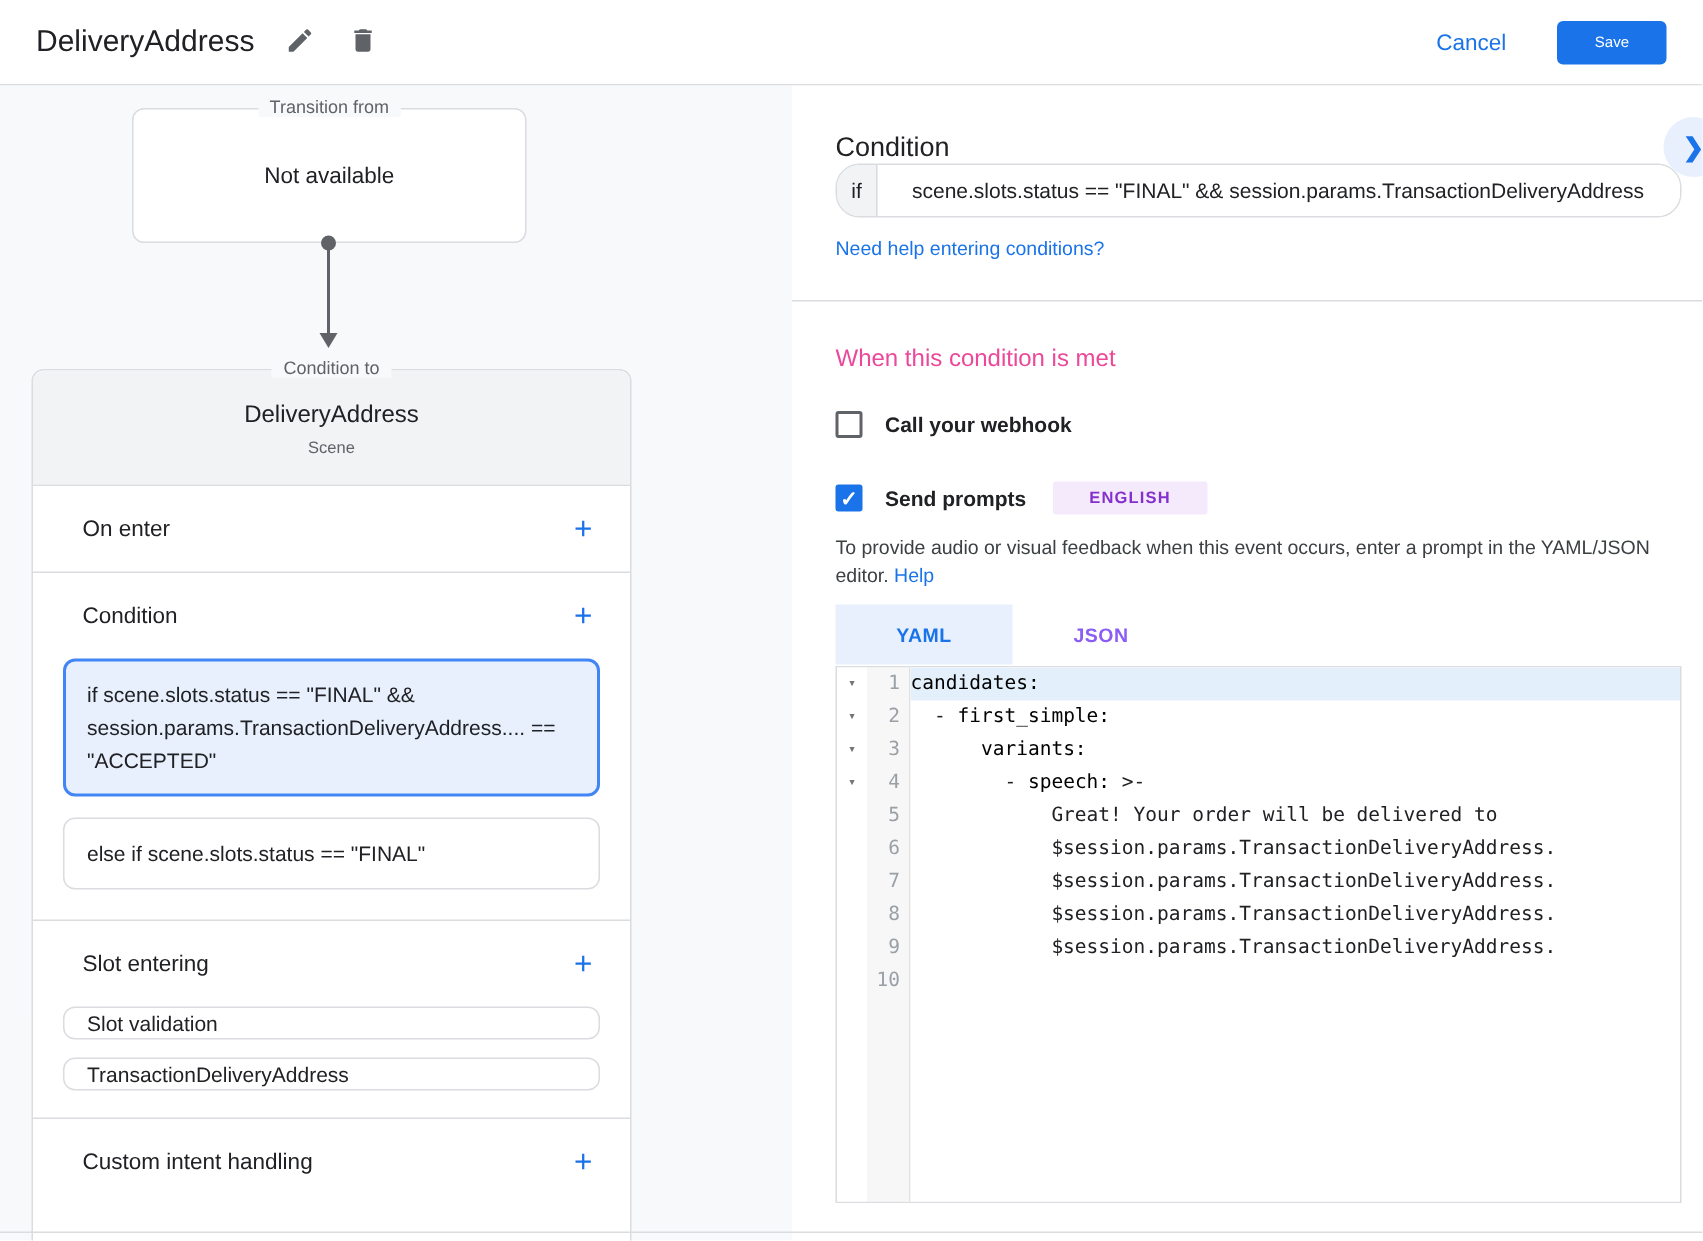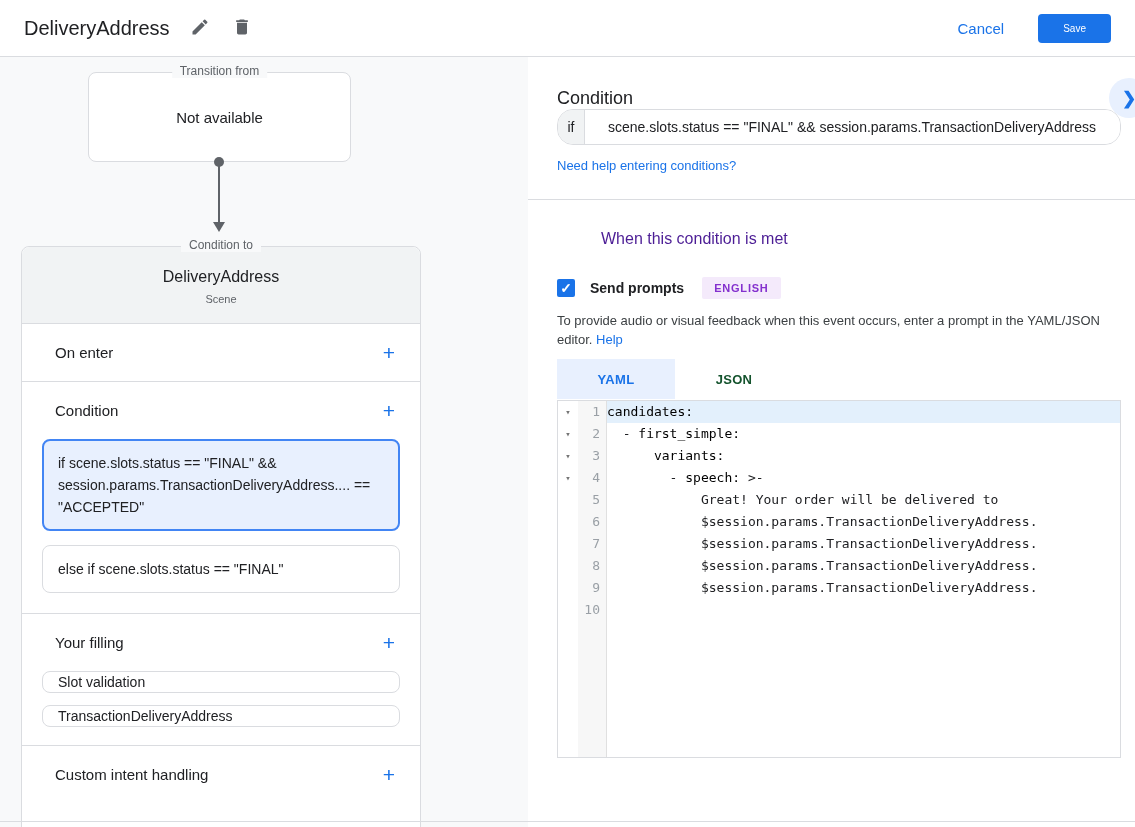"When this condition is met" .when-title { color: #4c1d95 -> #ec4899; margin-left: 44px -> none }
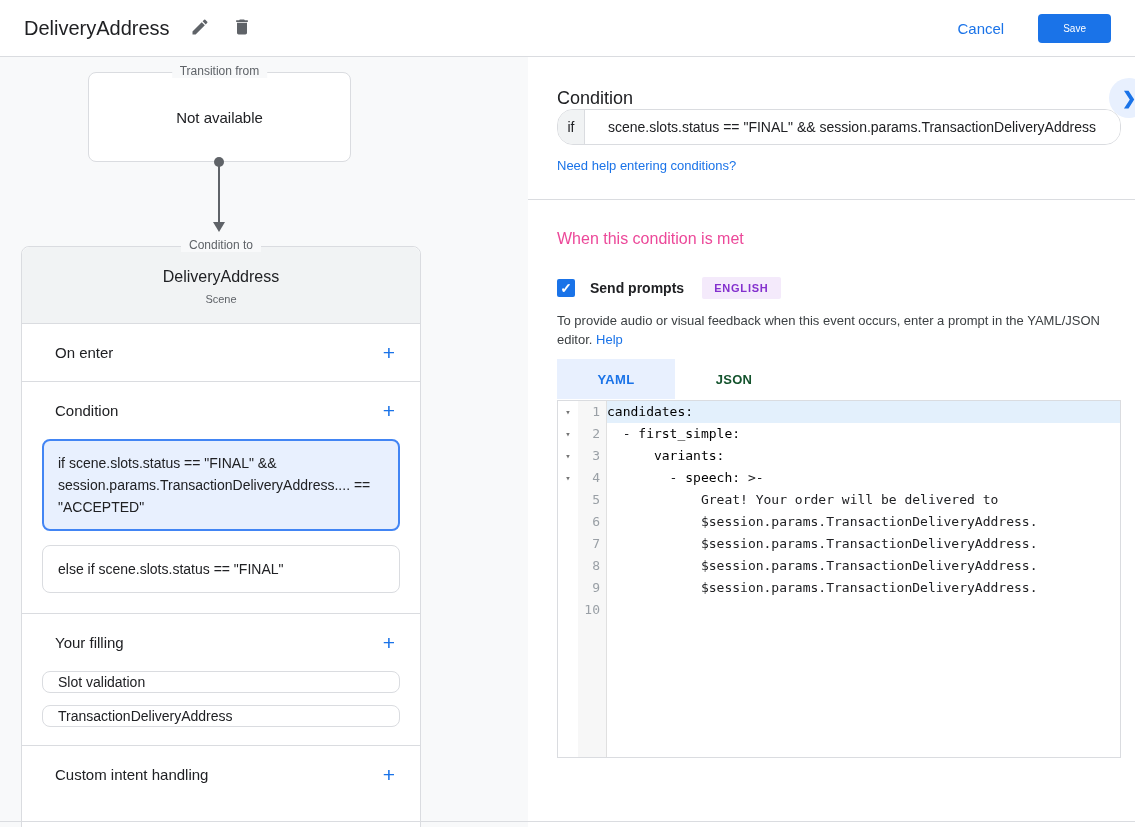"Call your webhook" div.check-row { html: none -> <div> <div></div> <span>Call your webhook</span> </div> }
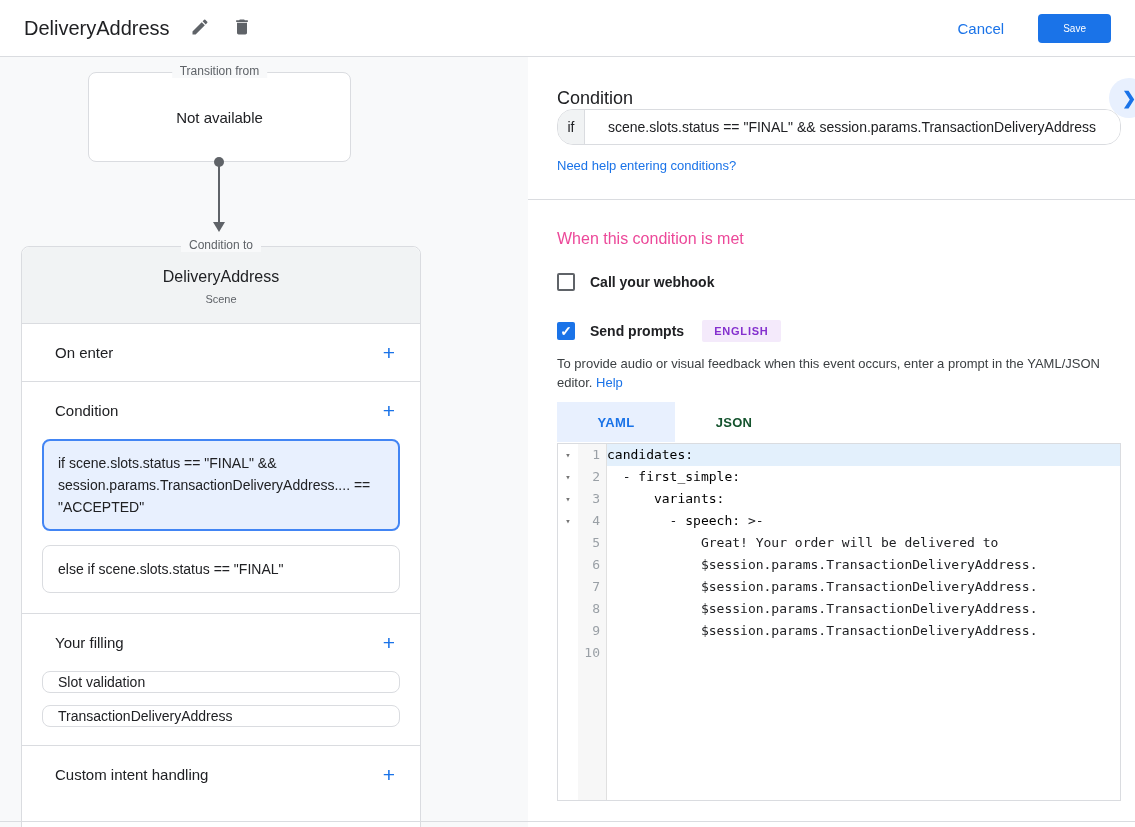"ENGLISH" .lang-badge { padding: 5px 12px -> 5px 24px }
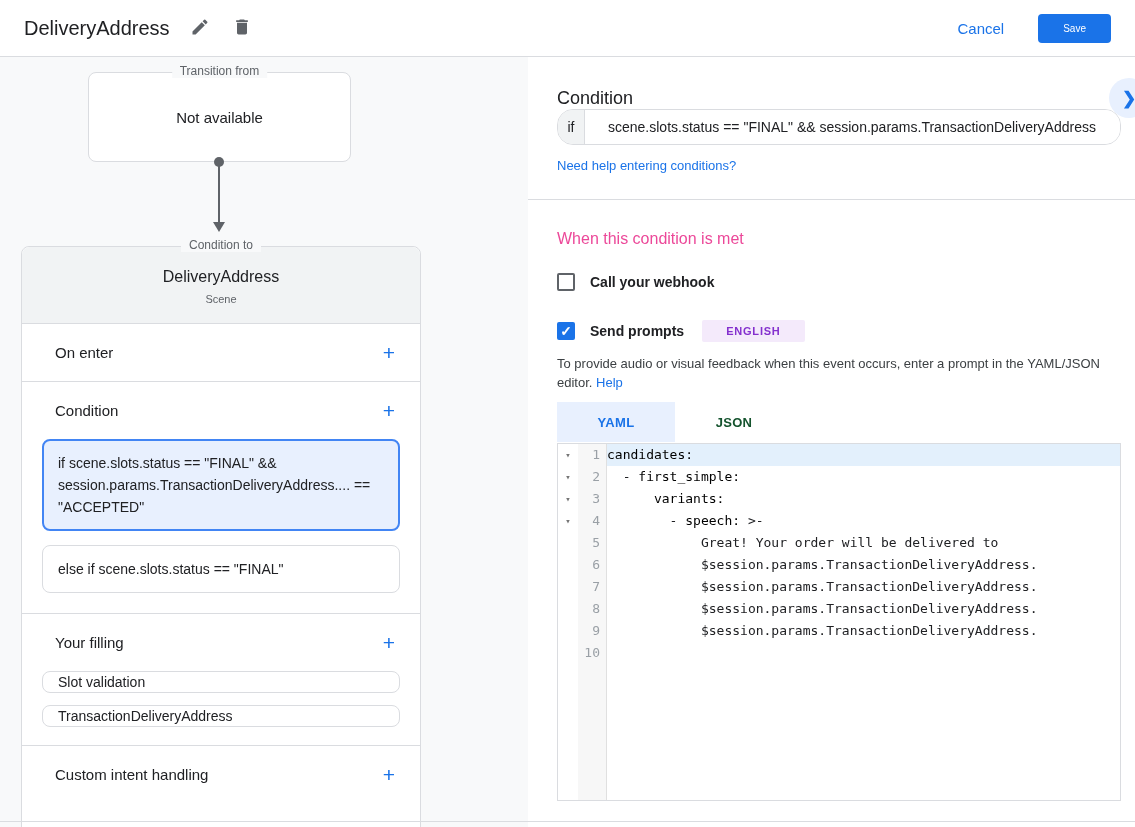"JSON" .tab { color: #14532d -> #8b5cf6 }
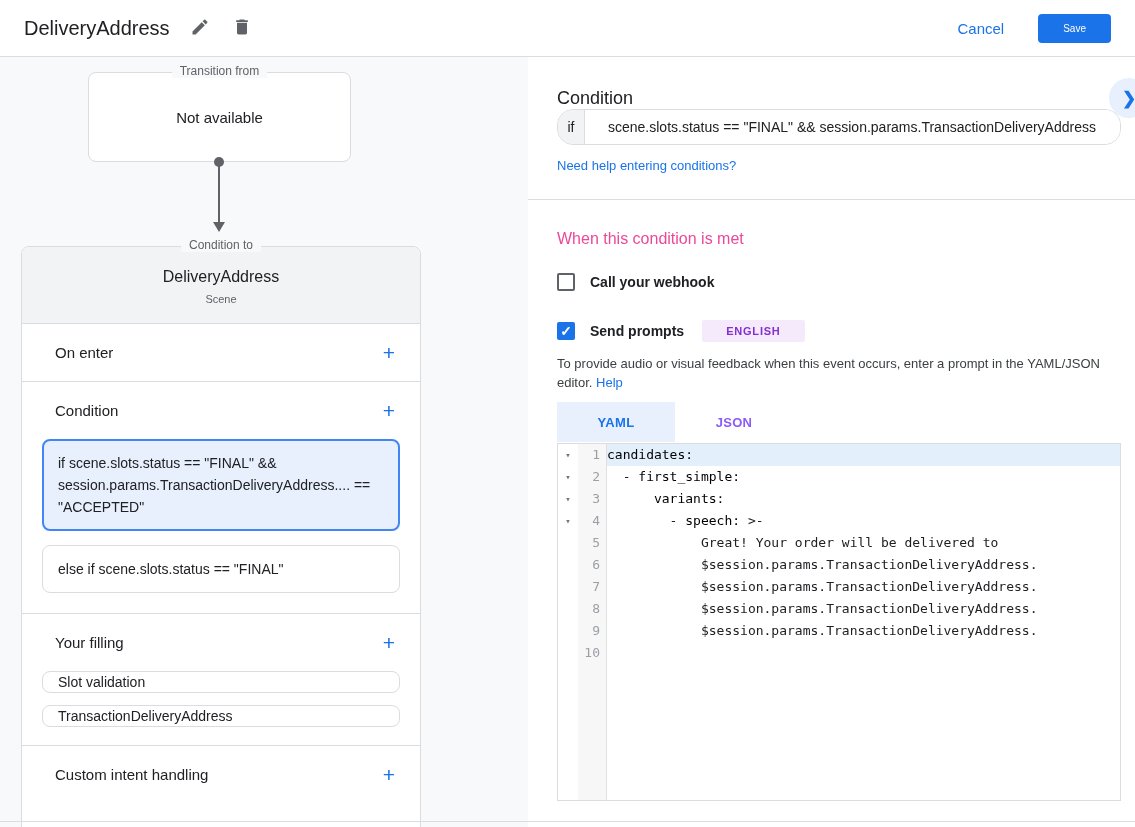"Your filling" span.sec-label { text: Your filling -> Slot entering }
